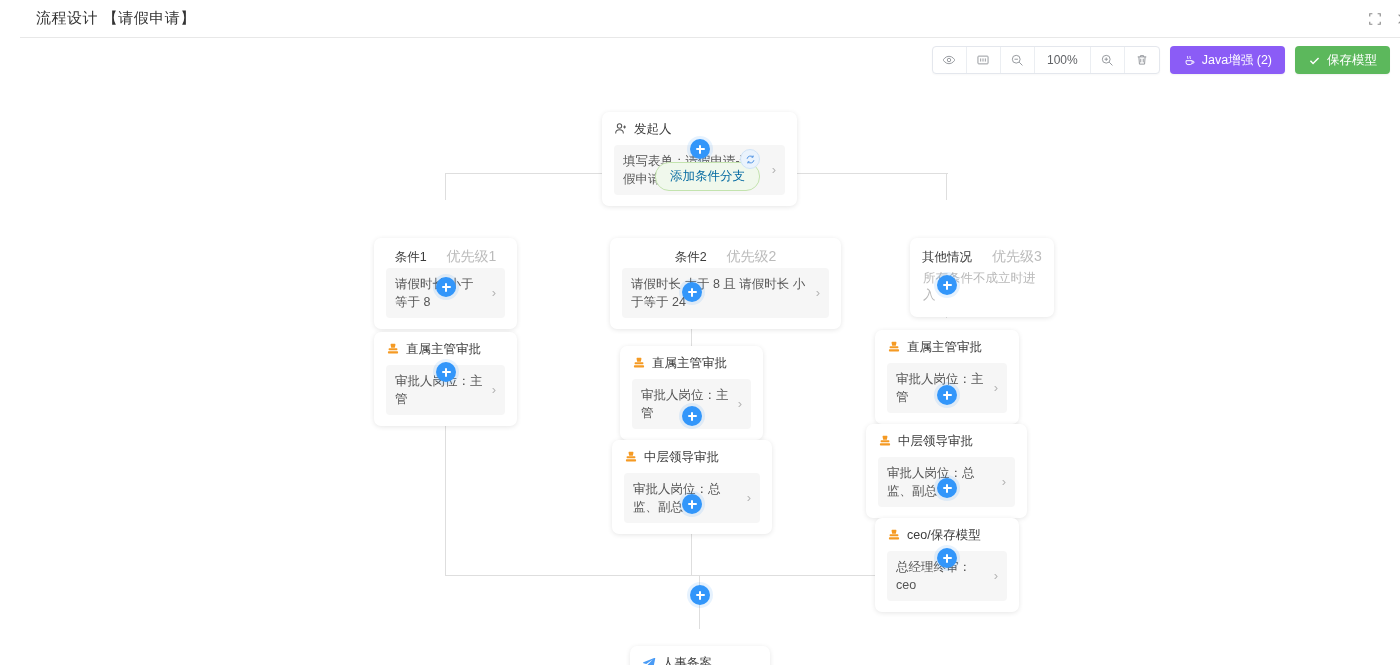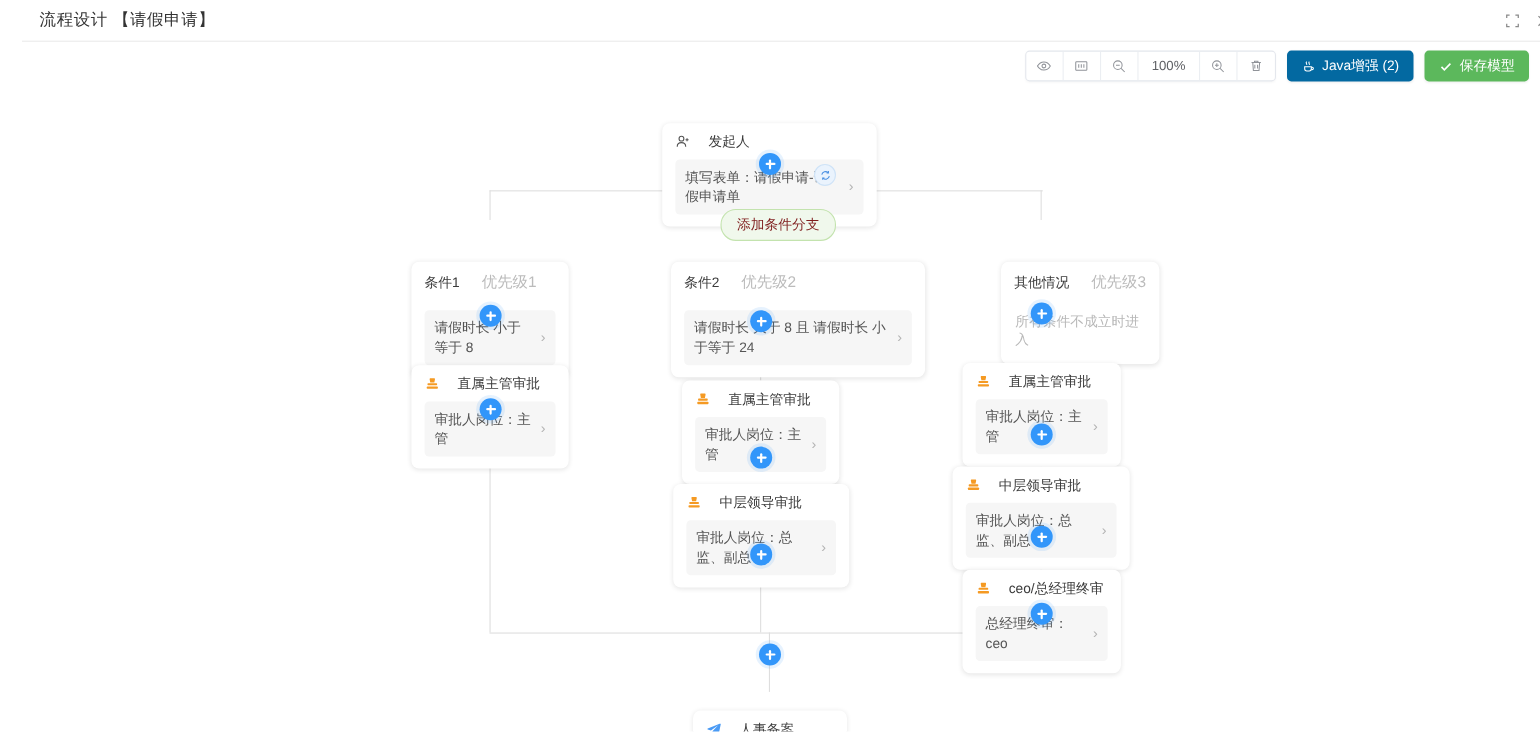"Java增强 (2)" .btn-primary { background: #0369a1 -> #8b5cf6 }
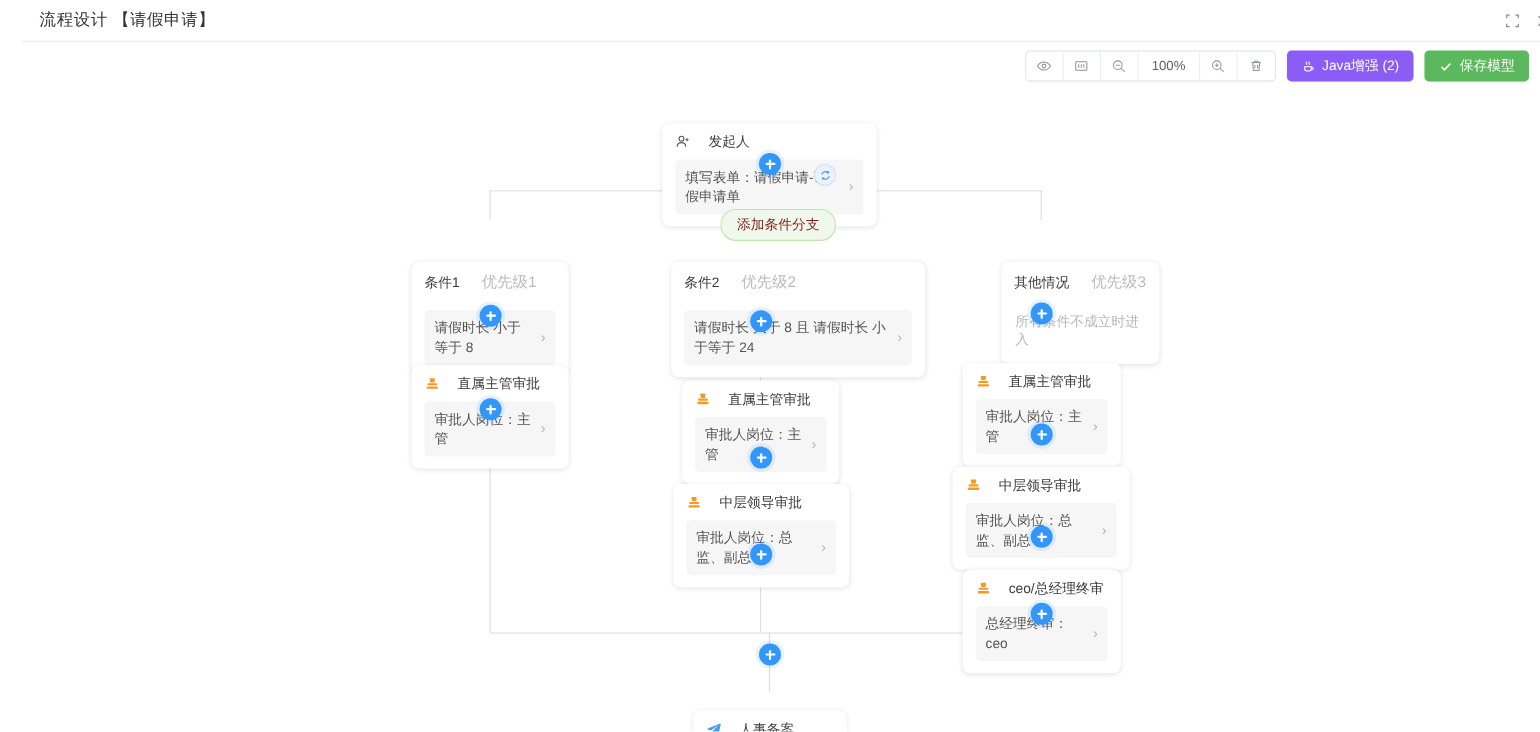"发起人" .node-hd { gap: 16px -> 6px }
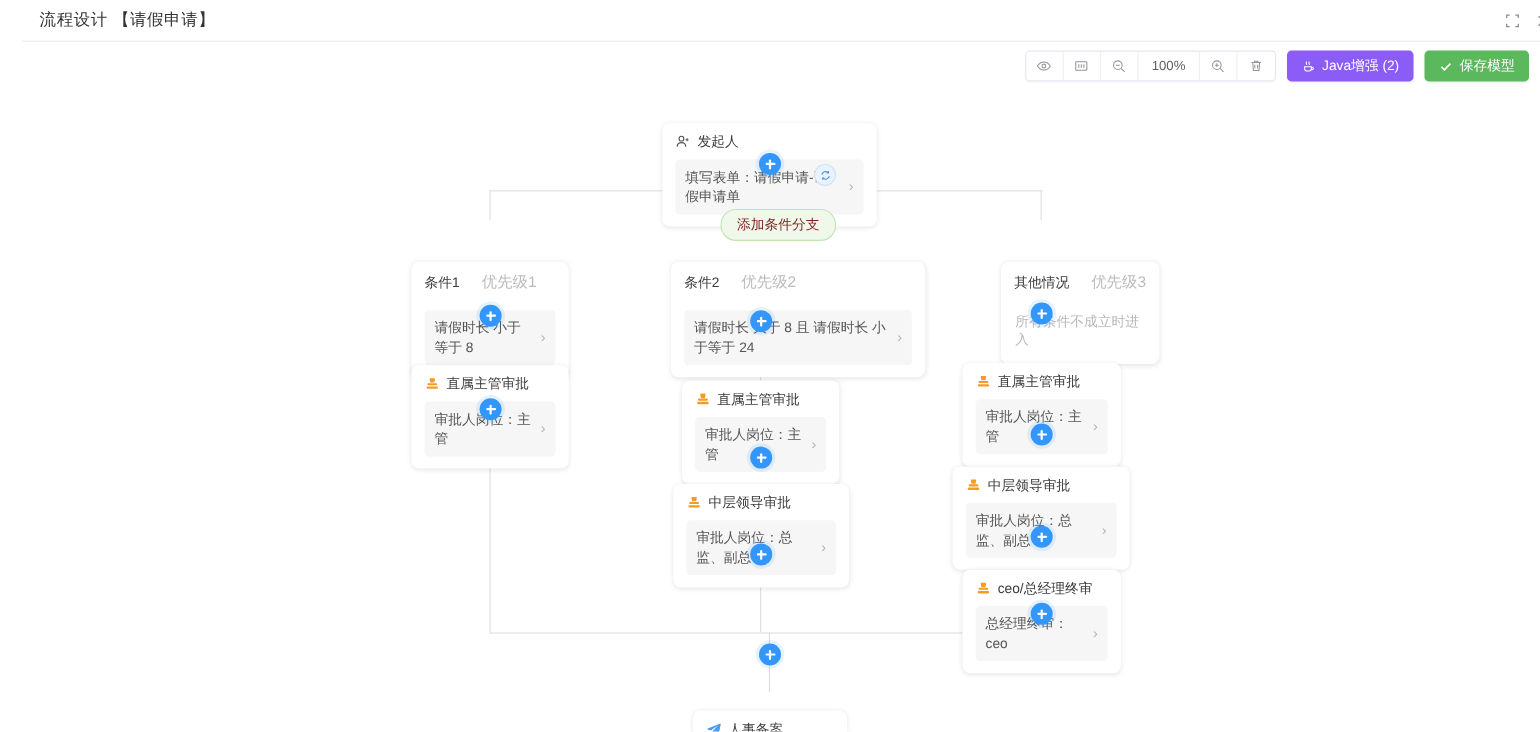"添加条件分支" .branch-pill { color: #7f1d1d -> #0369a1; margin-top: 28px -> none }
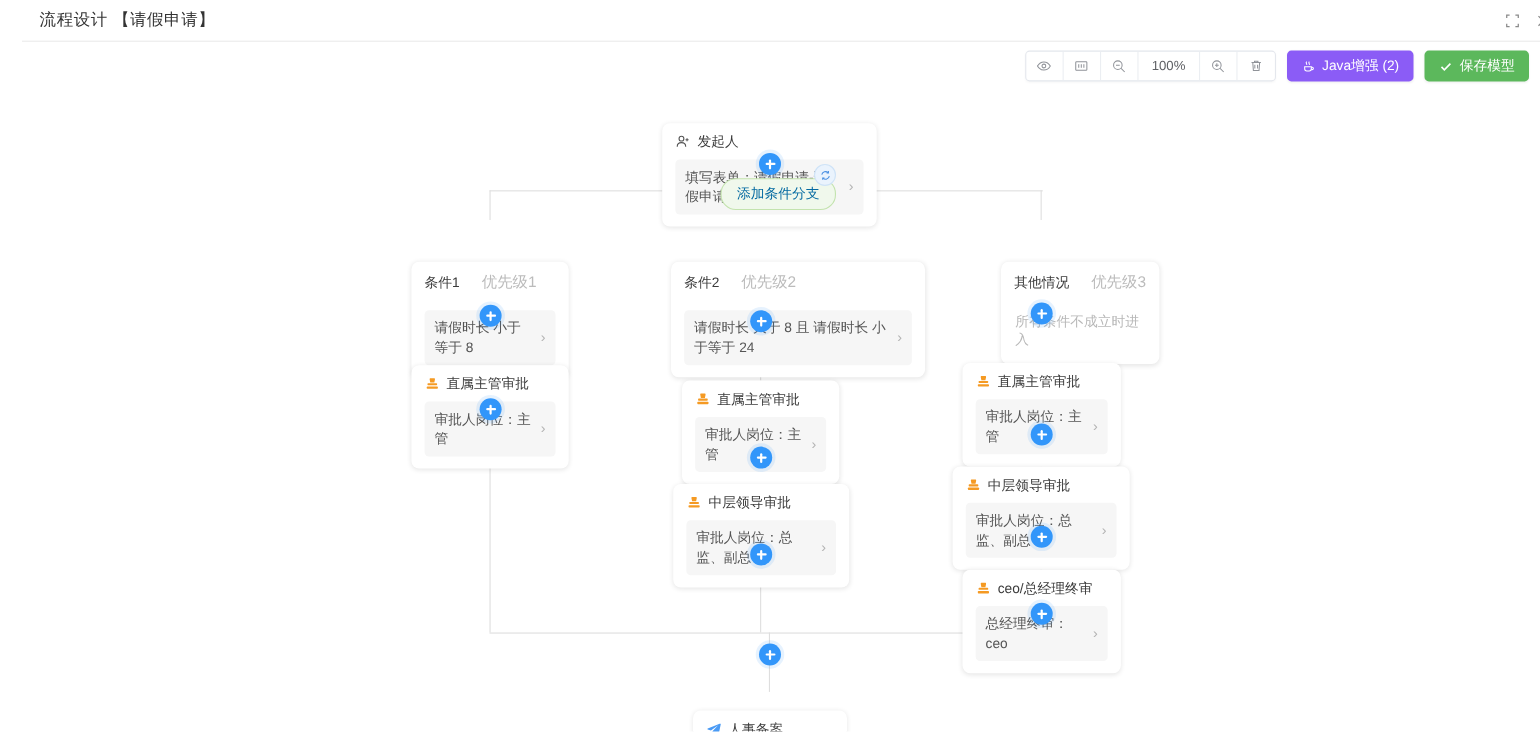"条件1" .cond-hd { justify-content: flex-start -> center; margin-bottom: 16px -> 2px }
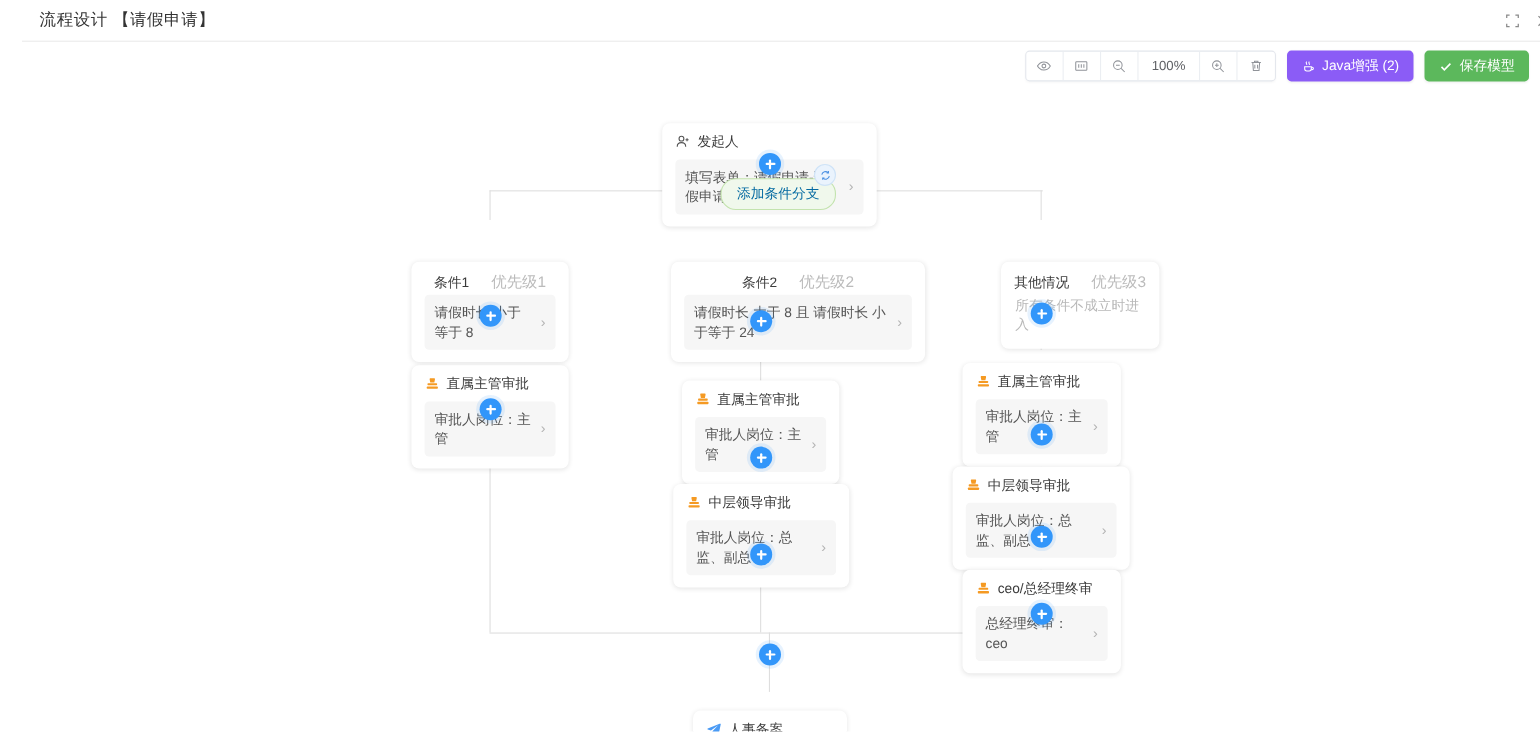"ceo/总经理终审" span.nm { text: ceo/总经理终审 -> ceo/保存模型 }
